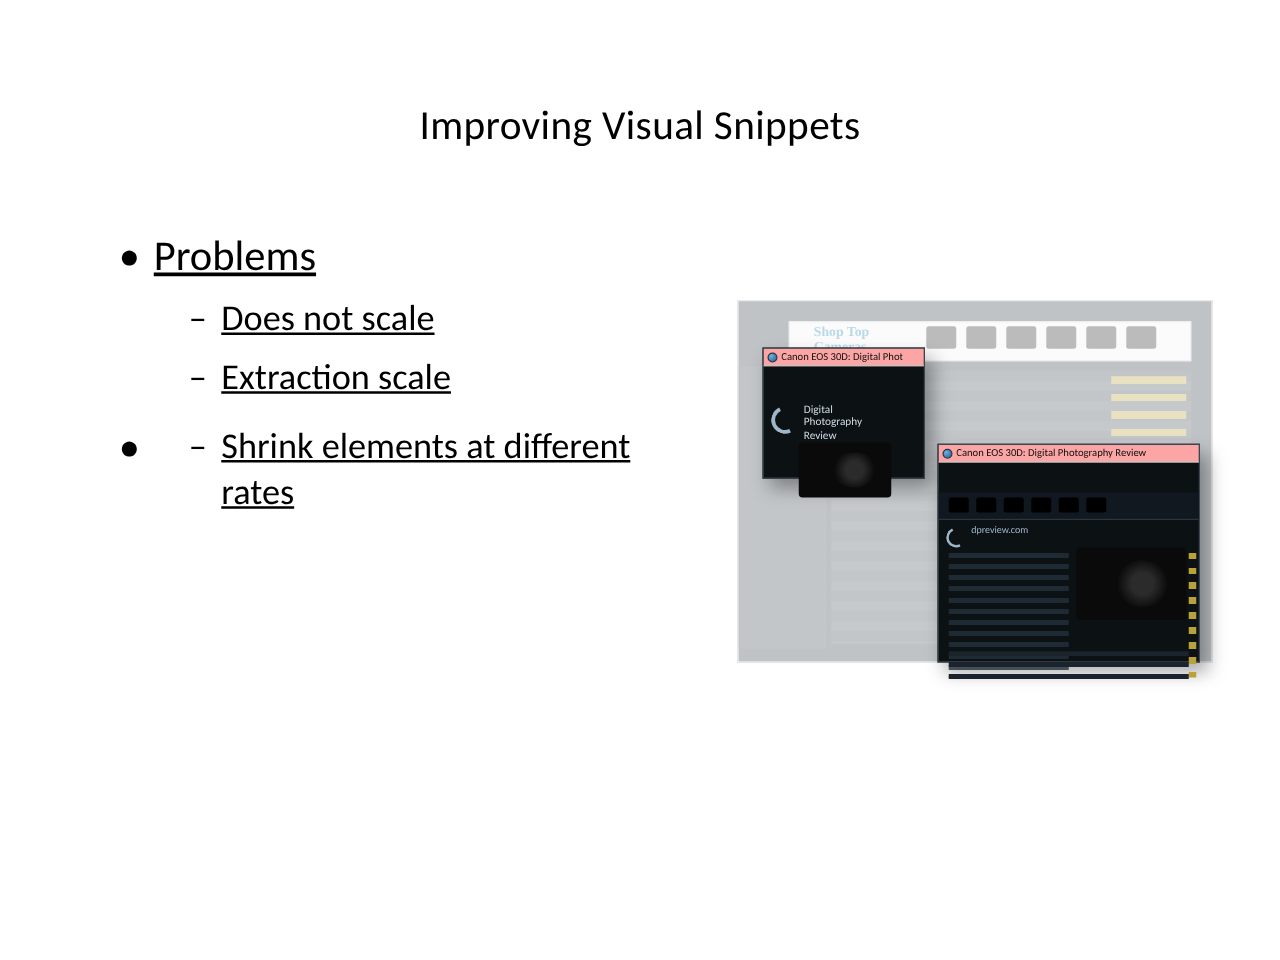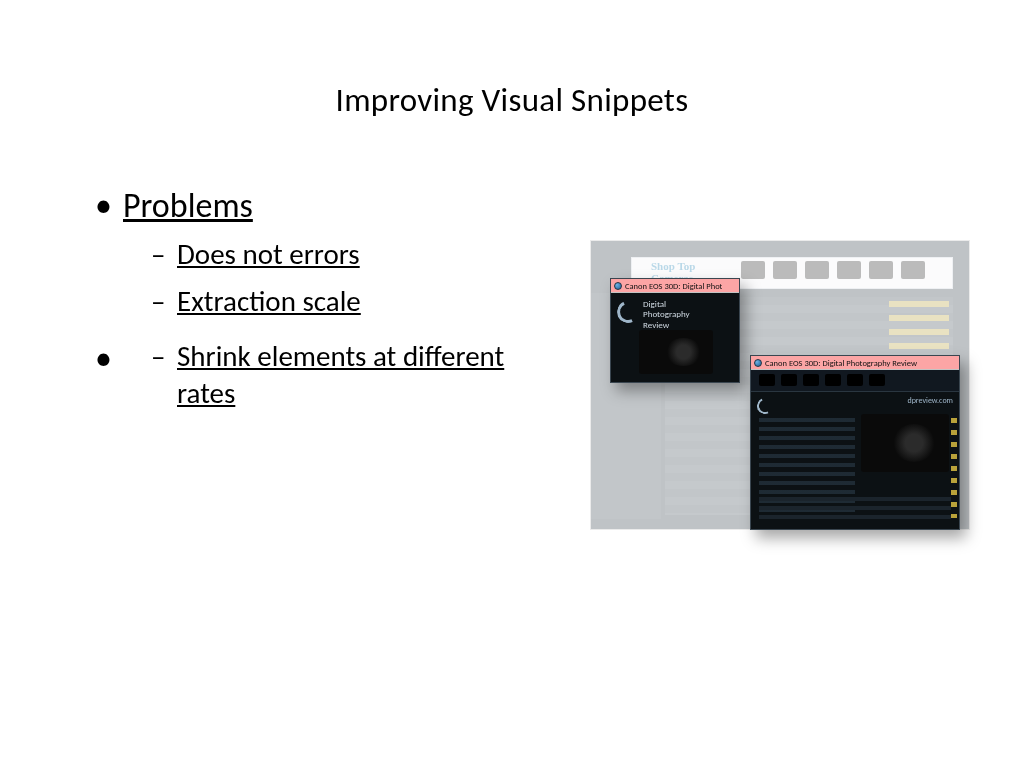"Does not errors" li { text: errors -> scale }
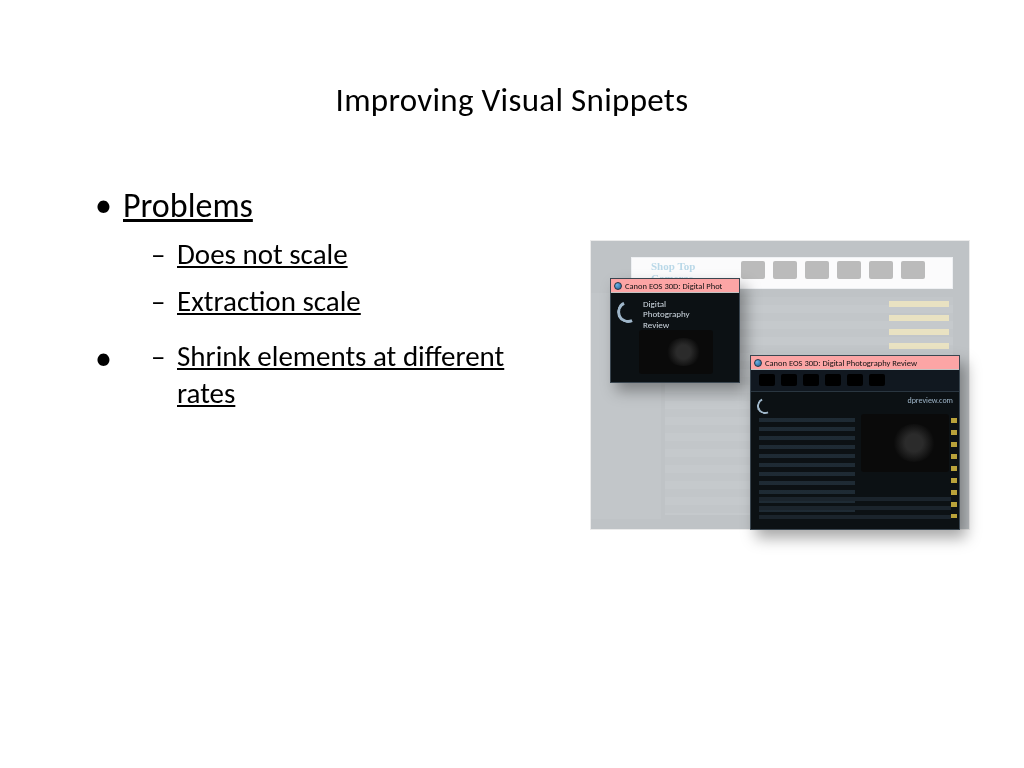"Digital" .snippet .body { margin-top: none -> 24px }
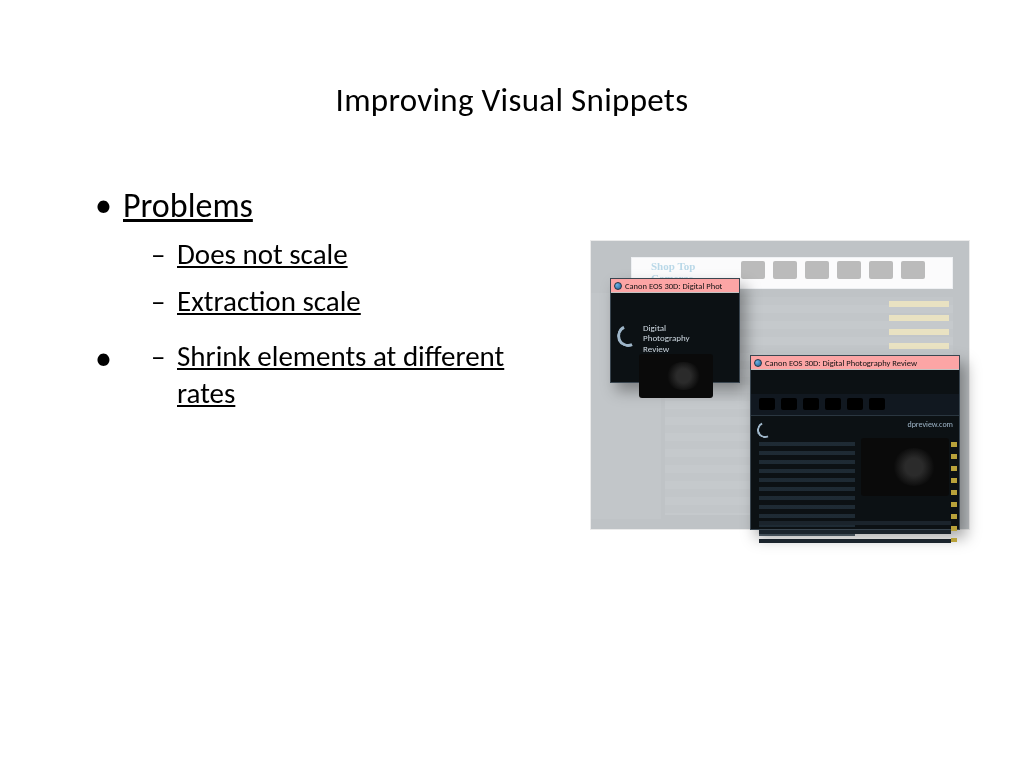"Canon EOS 30D: Digital Photography" .snip-lg { text-align: right -> none }
